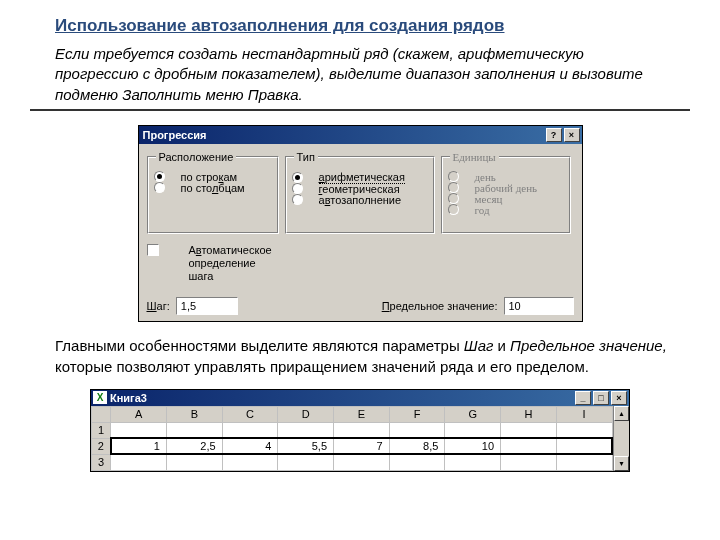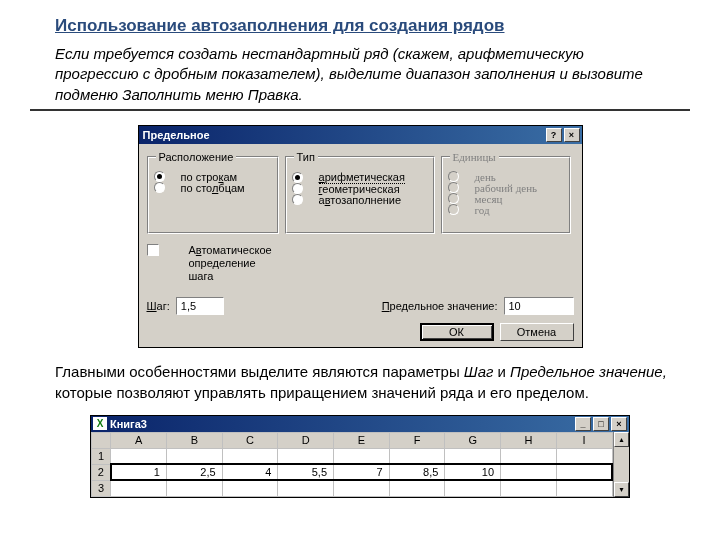"Предельное" span { text: Предельное -> Прогрессия }
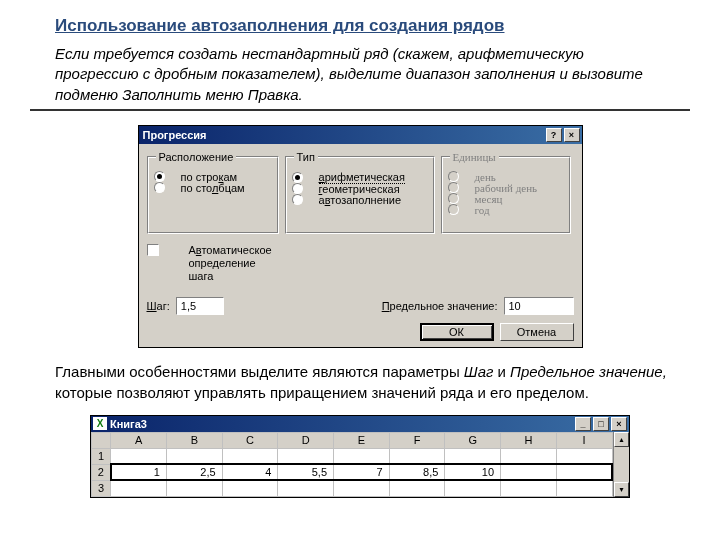"1,5" input.txt { width: 48px -> 62px }
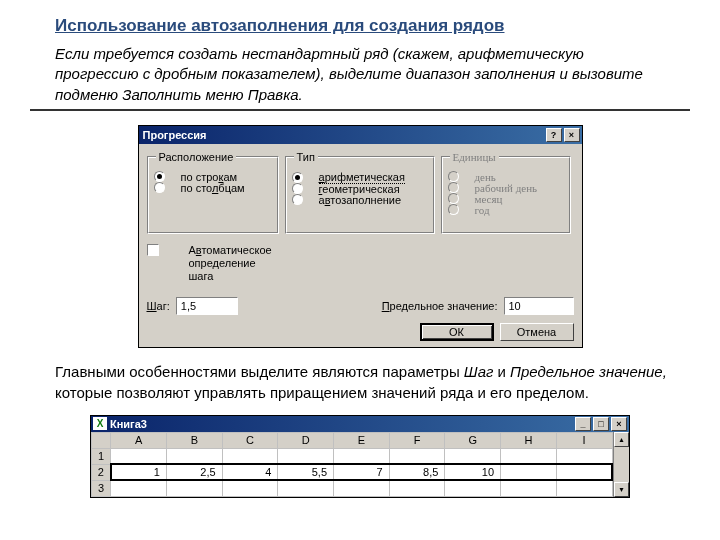"ОК" div.btnrow { html: <div> <div>ОК</div> <div>Отмена</div> </div> -> none }
